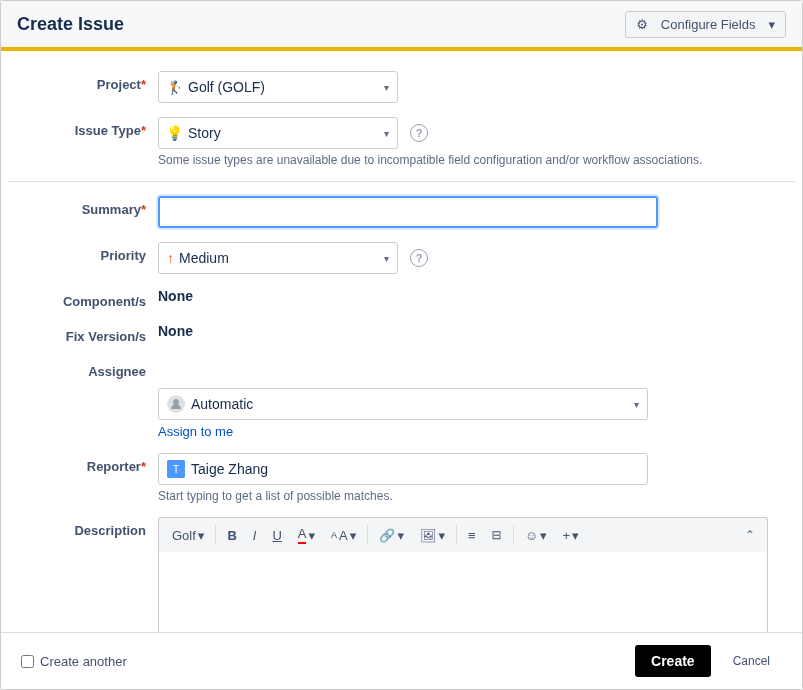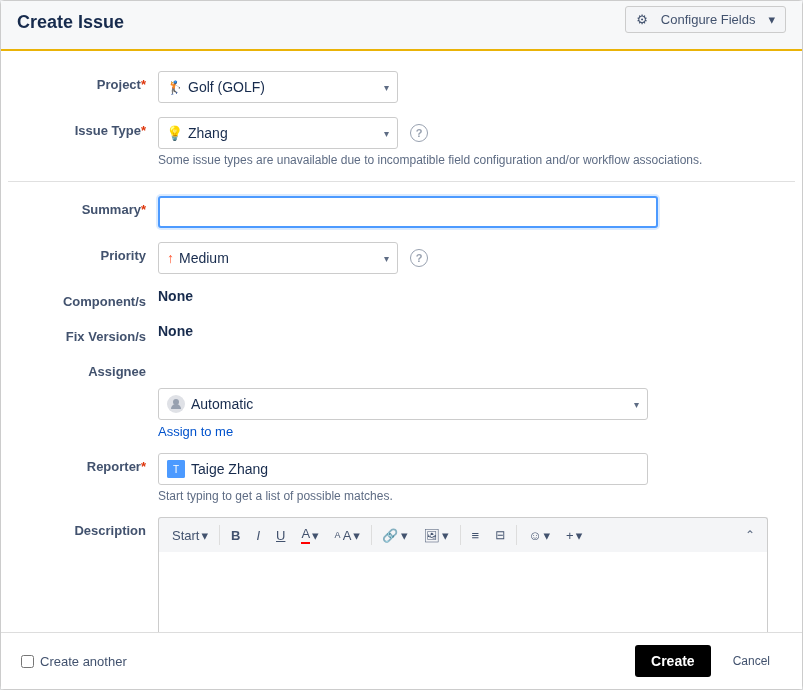"Create Issue" .dialog-header { align-items: flex-end -> center; border-bottom: 2px solid #eab308 -> 4px solid #eab308 }
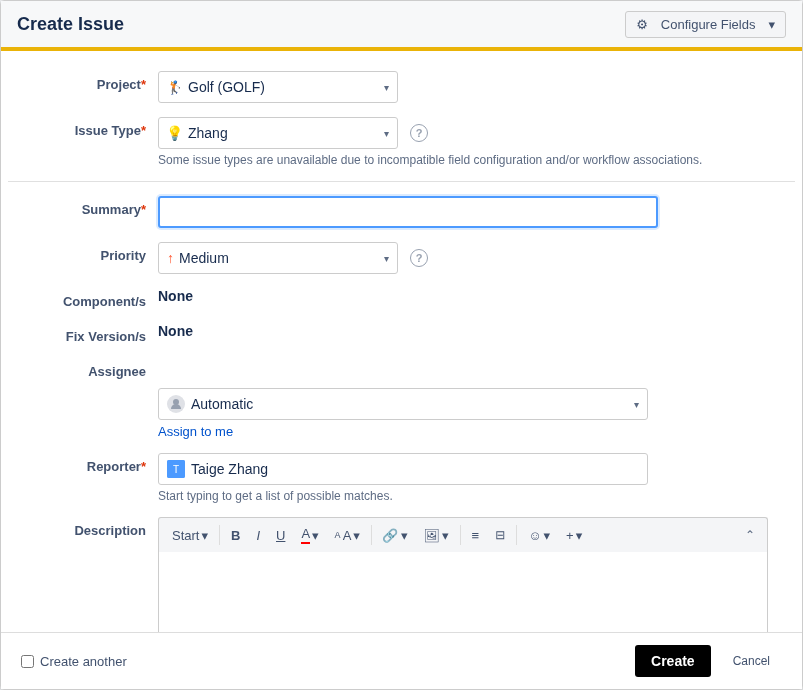"Zhang" span { text: Zhang -> Story }
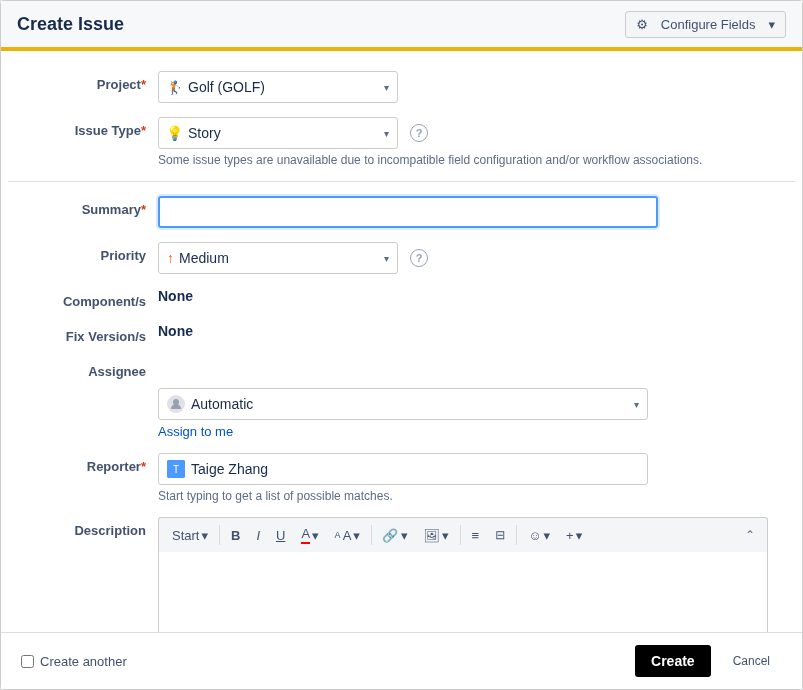"Start" span { text: Start -> Golf }
